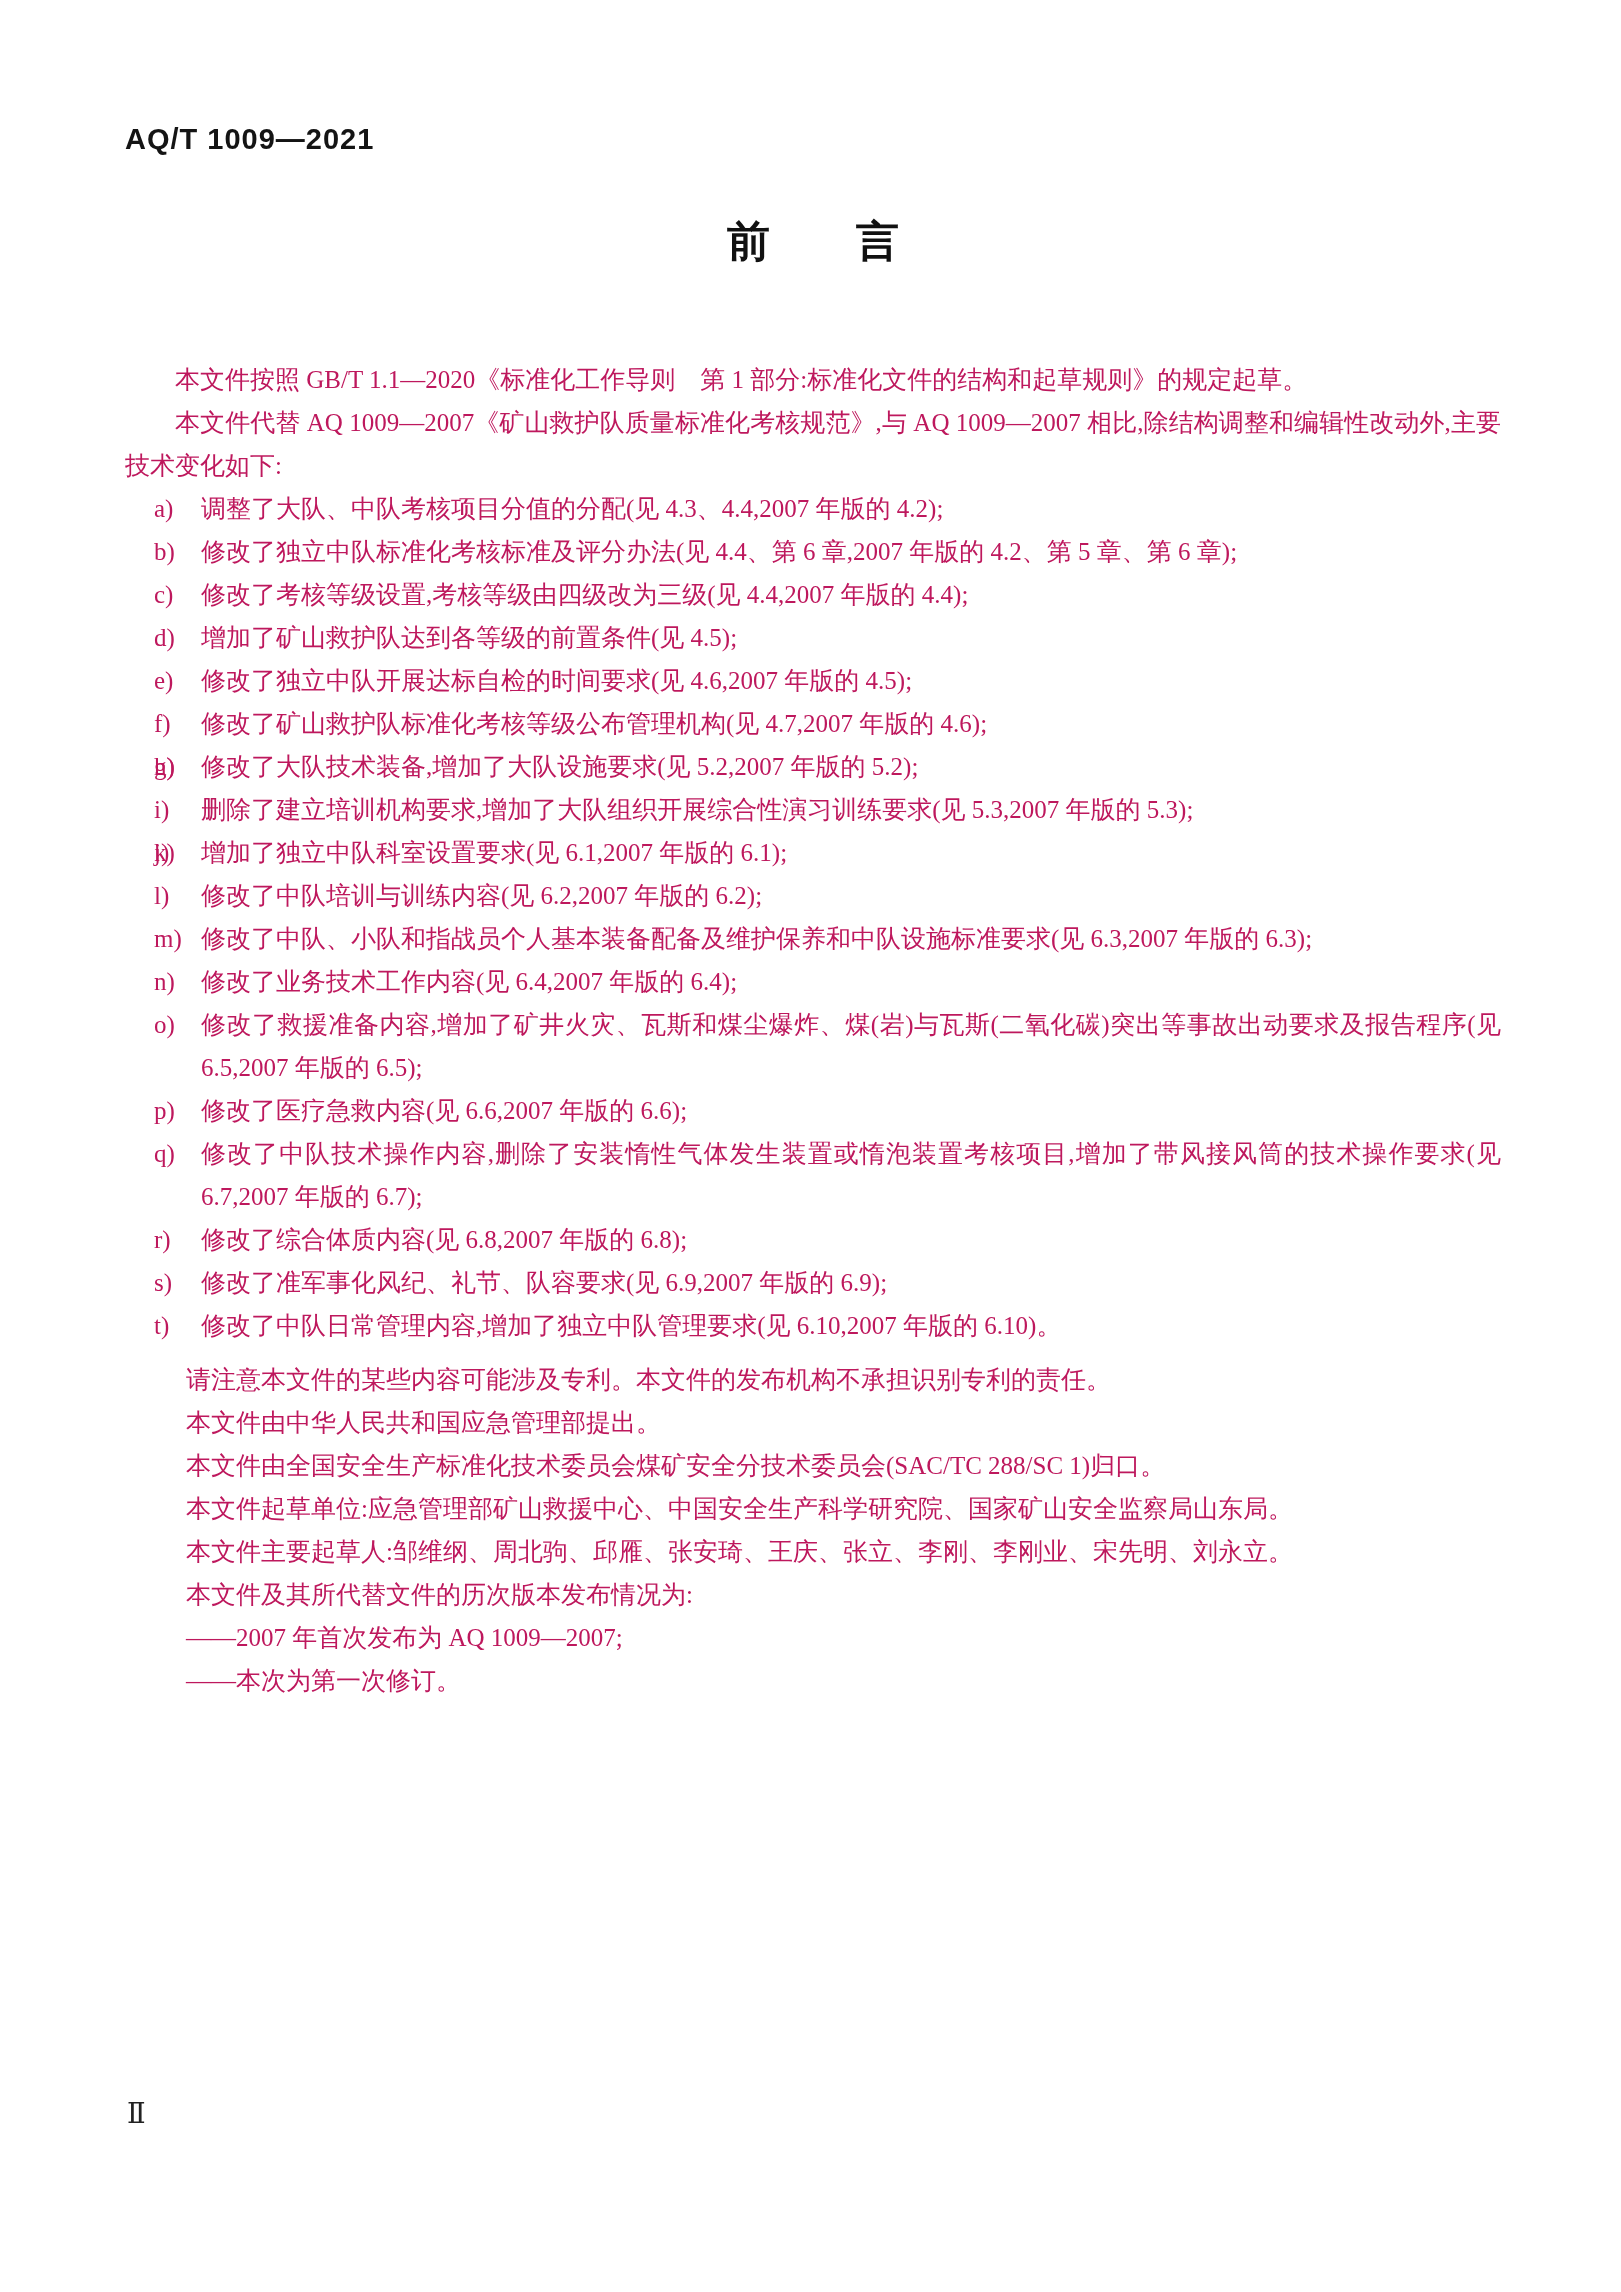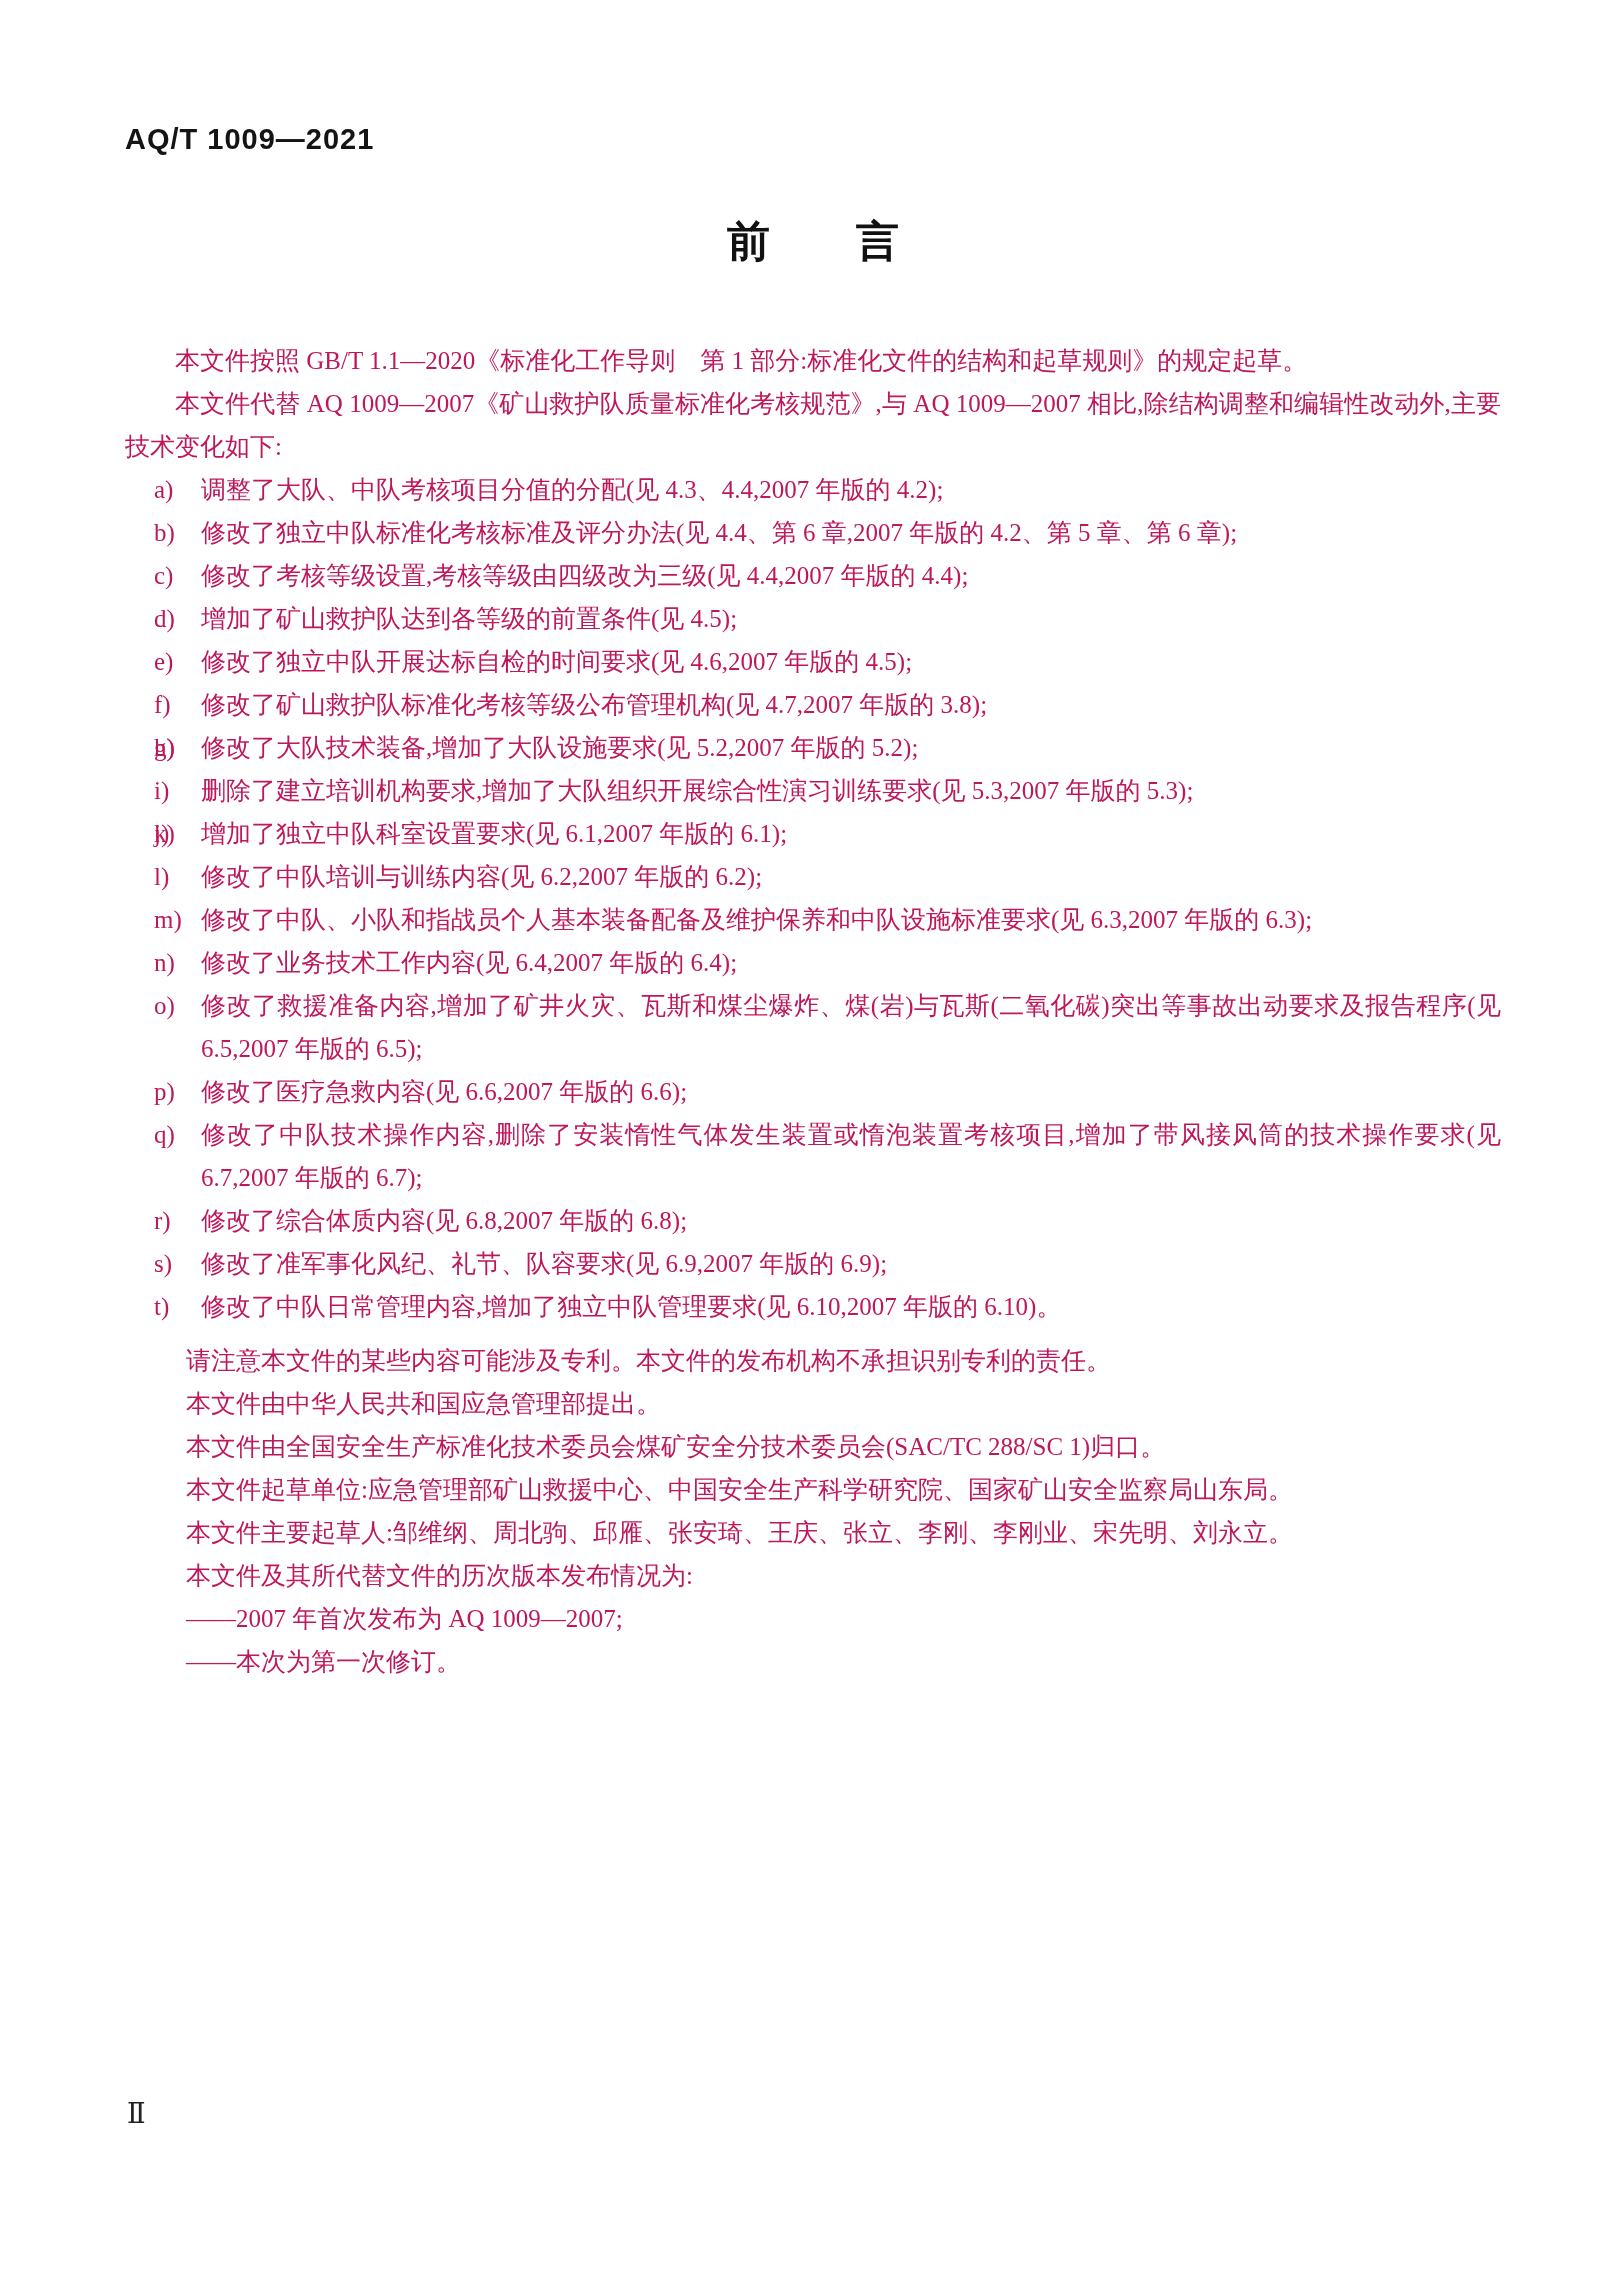"前 言" h1.fw-title { margin-bottom: 68px -> 87px }
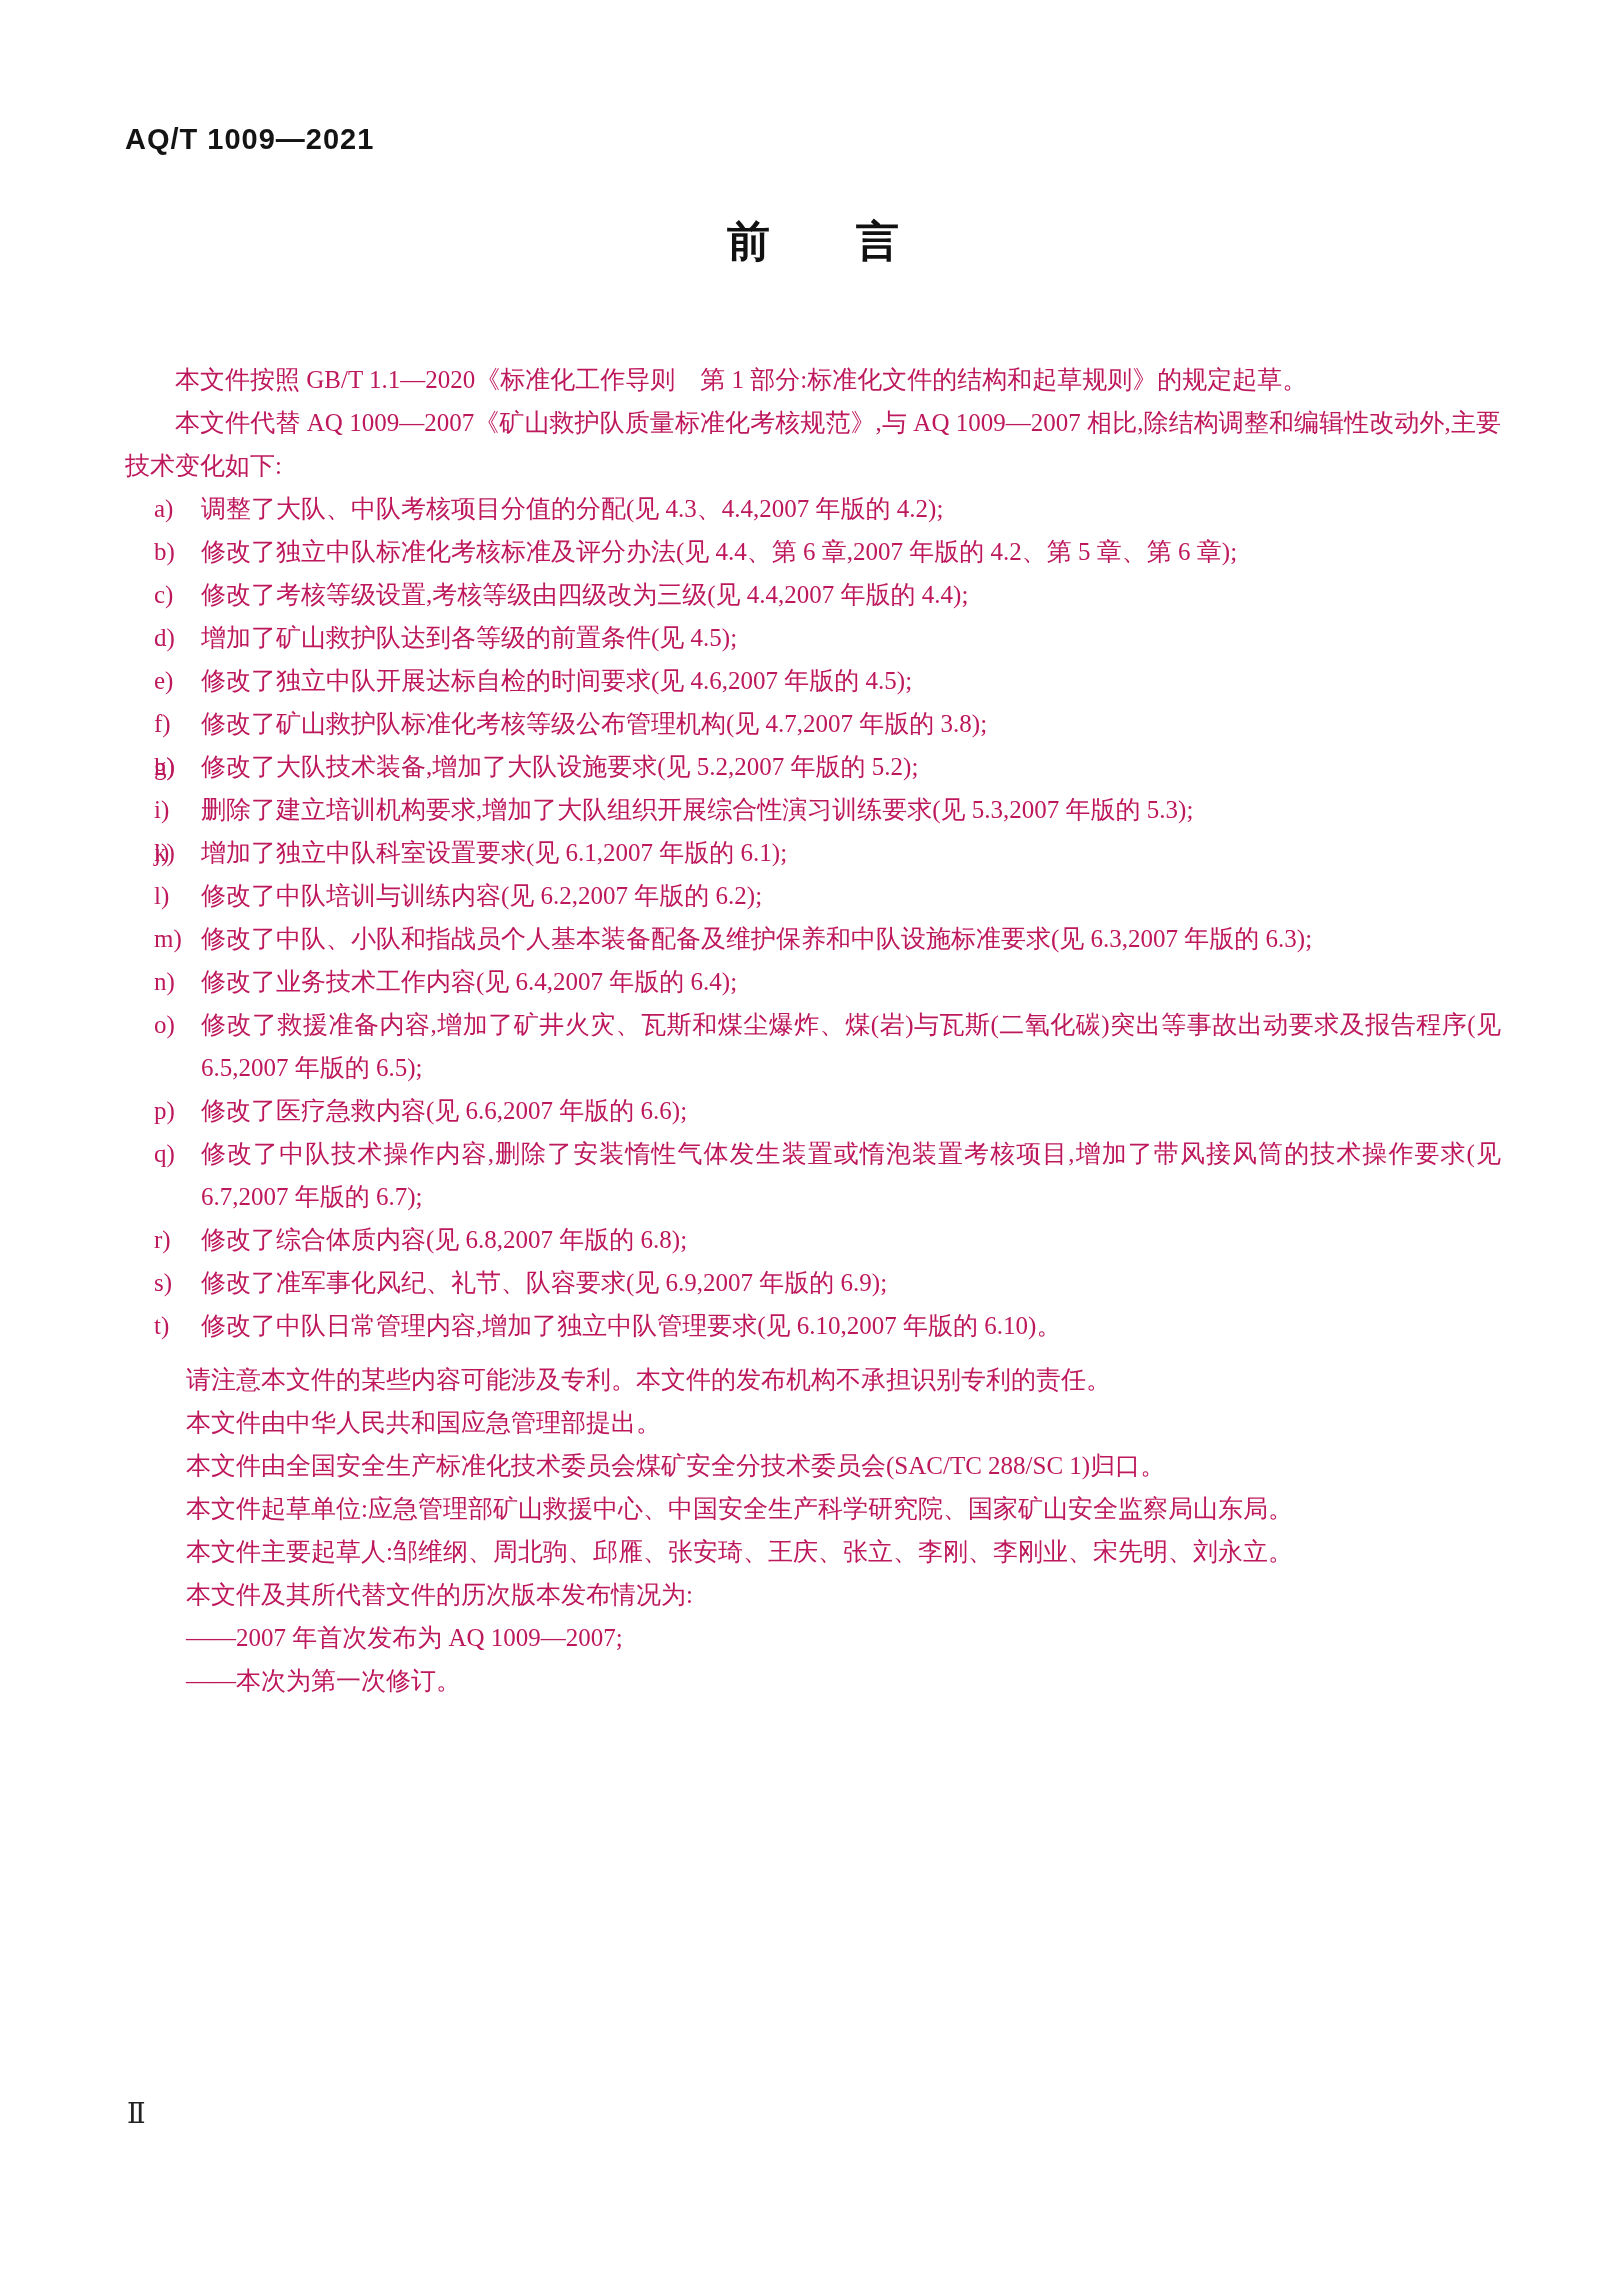"修改了矿山救护队标准化考核等级公布管理机构(见 4.7,2007 年版的" span.text { text: 3.8 -> 4.6 }
